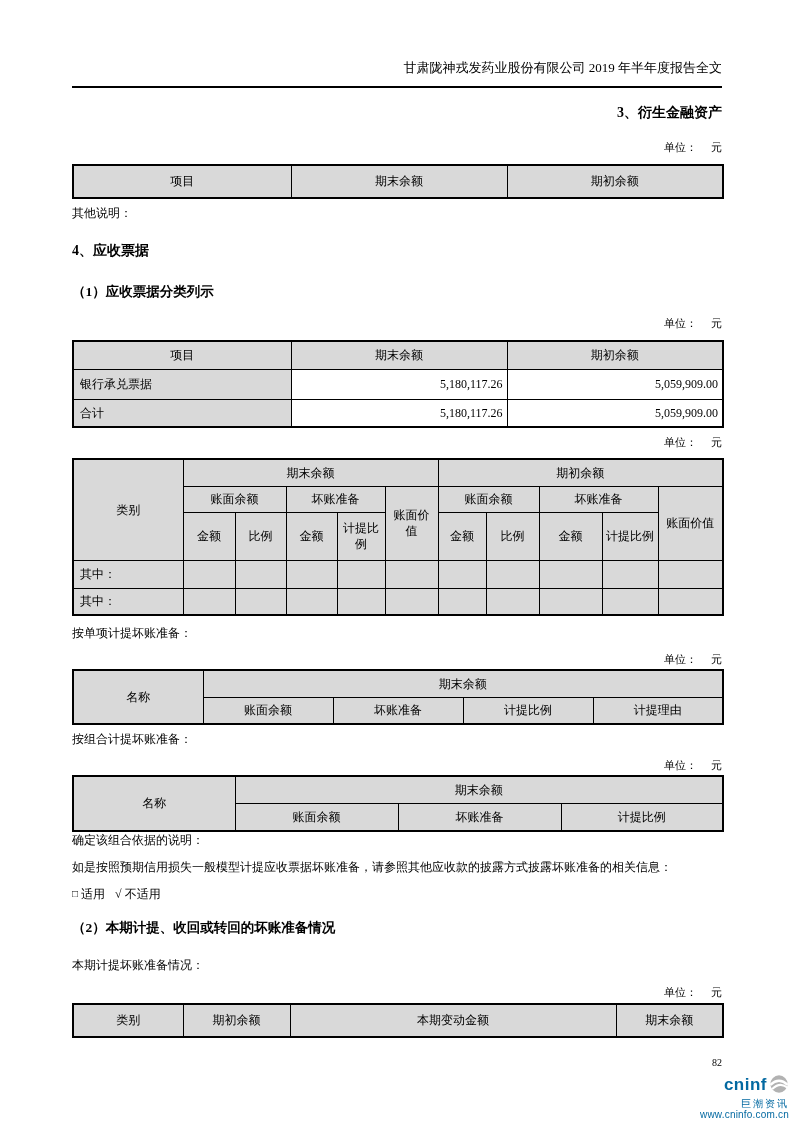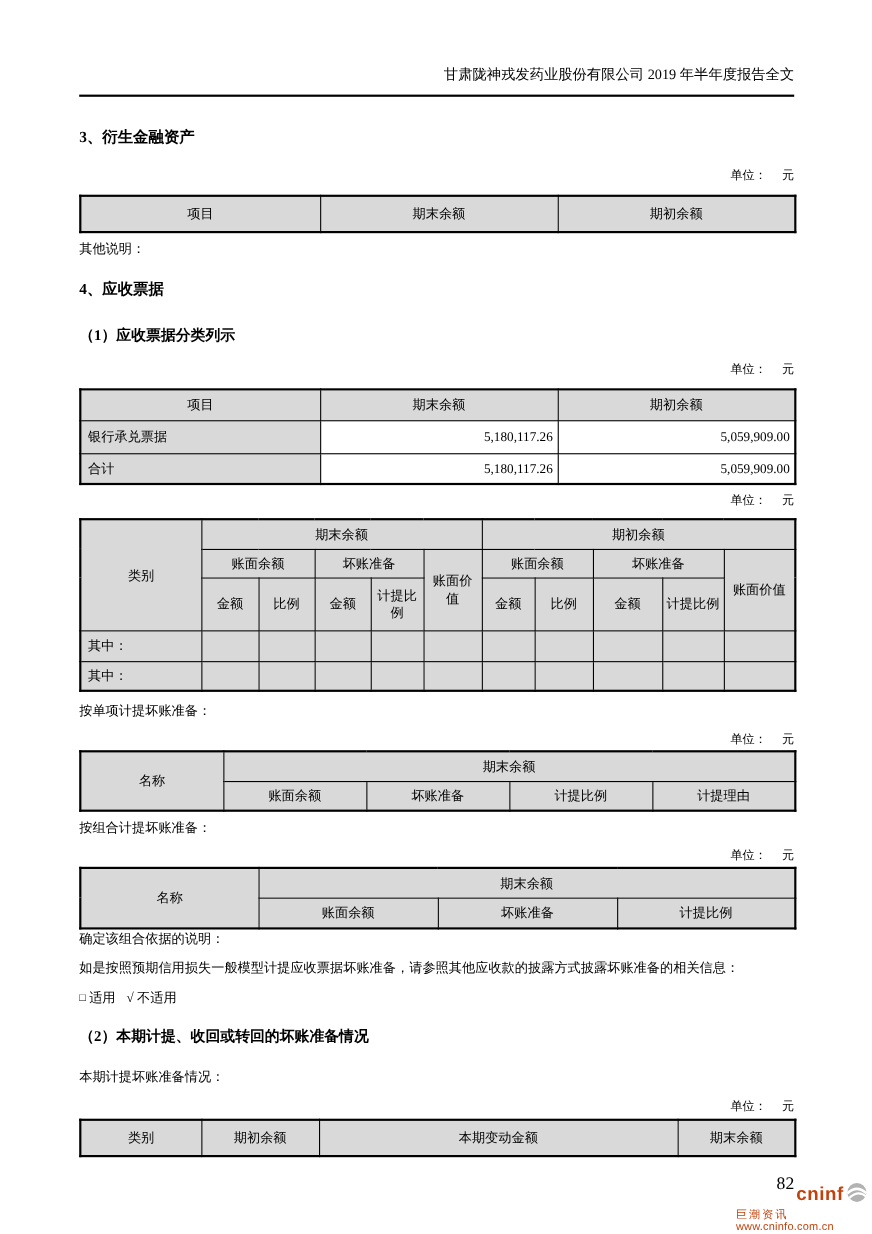"3、衍生金融资产" .mt-s3 { margin-top: 28px -> 15px; text-align: none -> right }
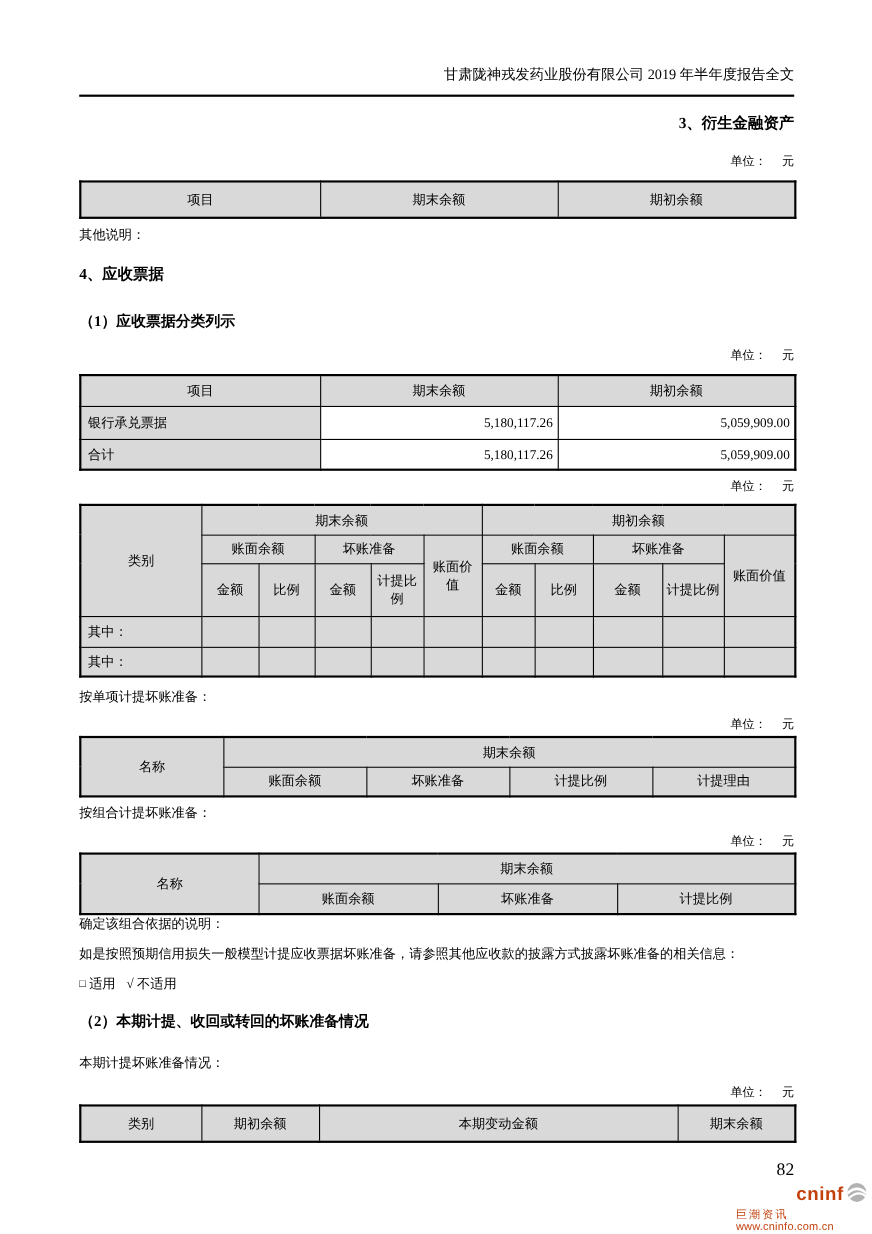"82" .page-num { font-size: 16px -> 10px }
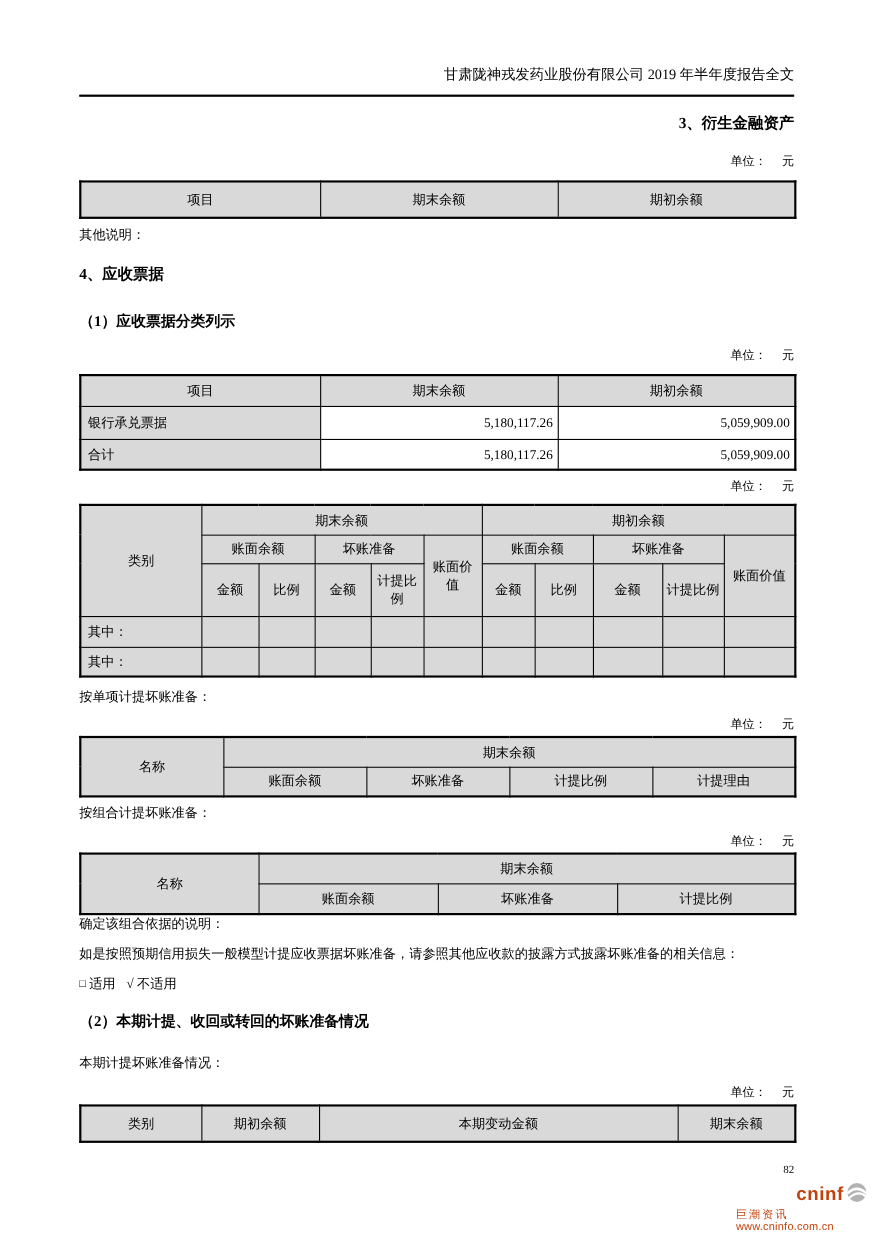"cninf" .footer-logo { color: #c2410c -> #0369a1; text-align: none -> right }
